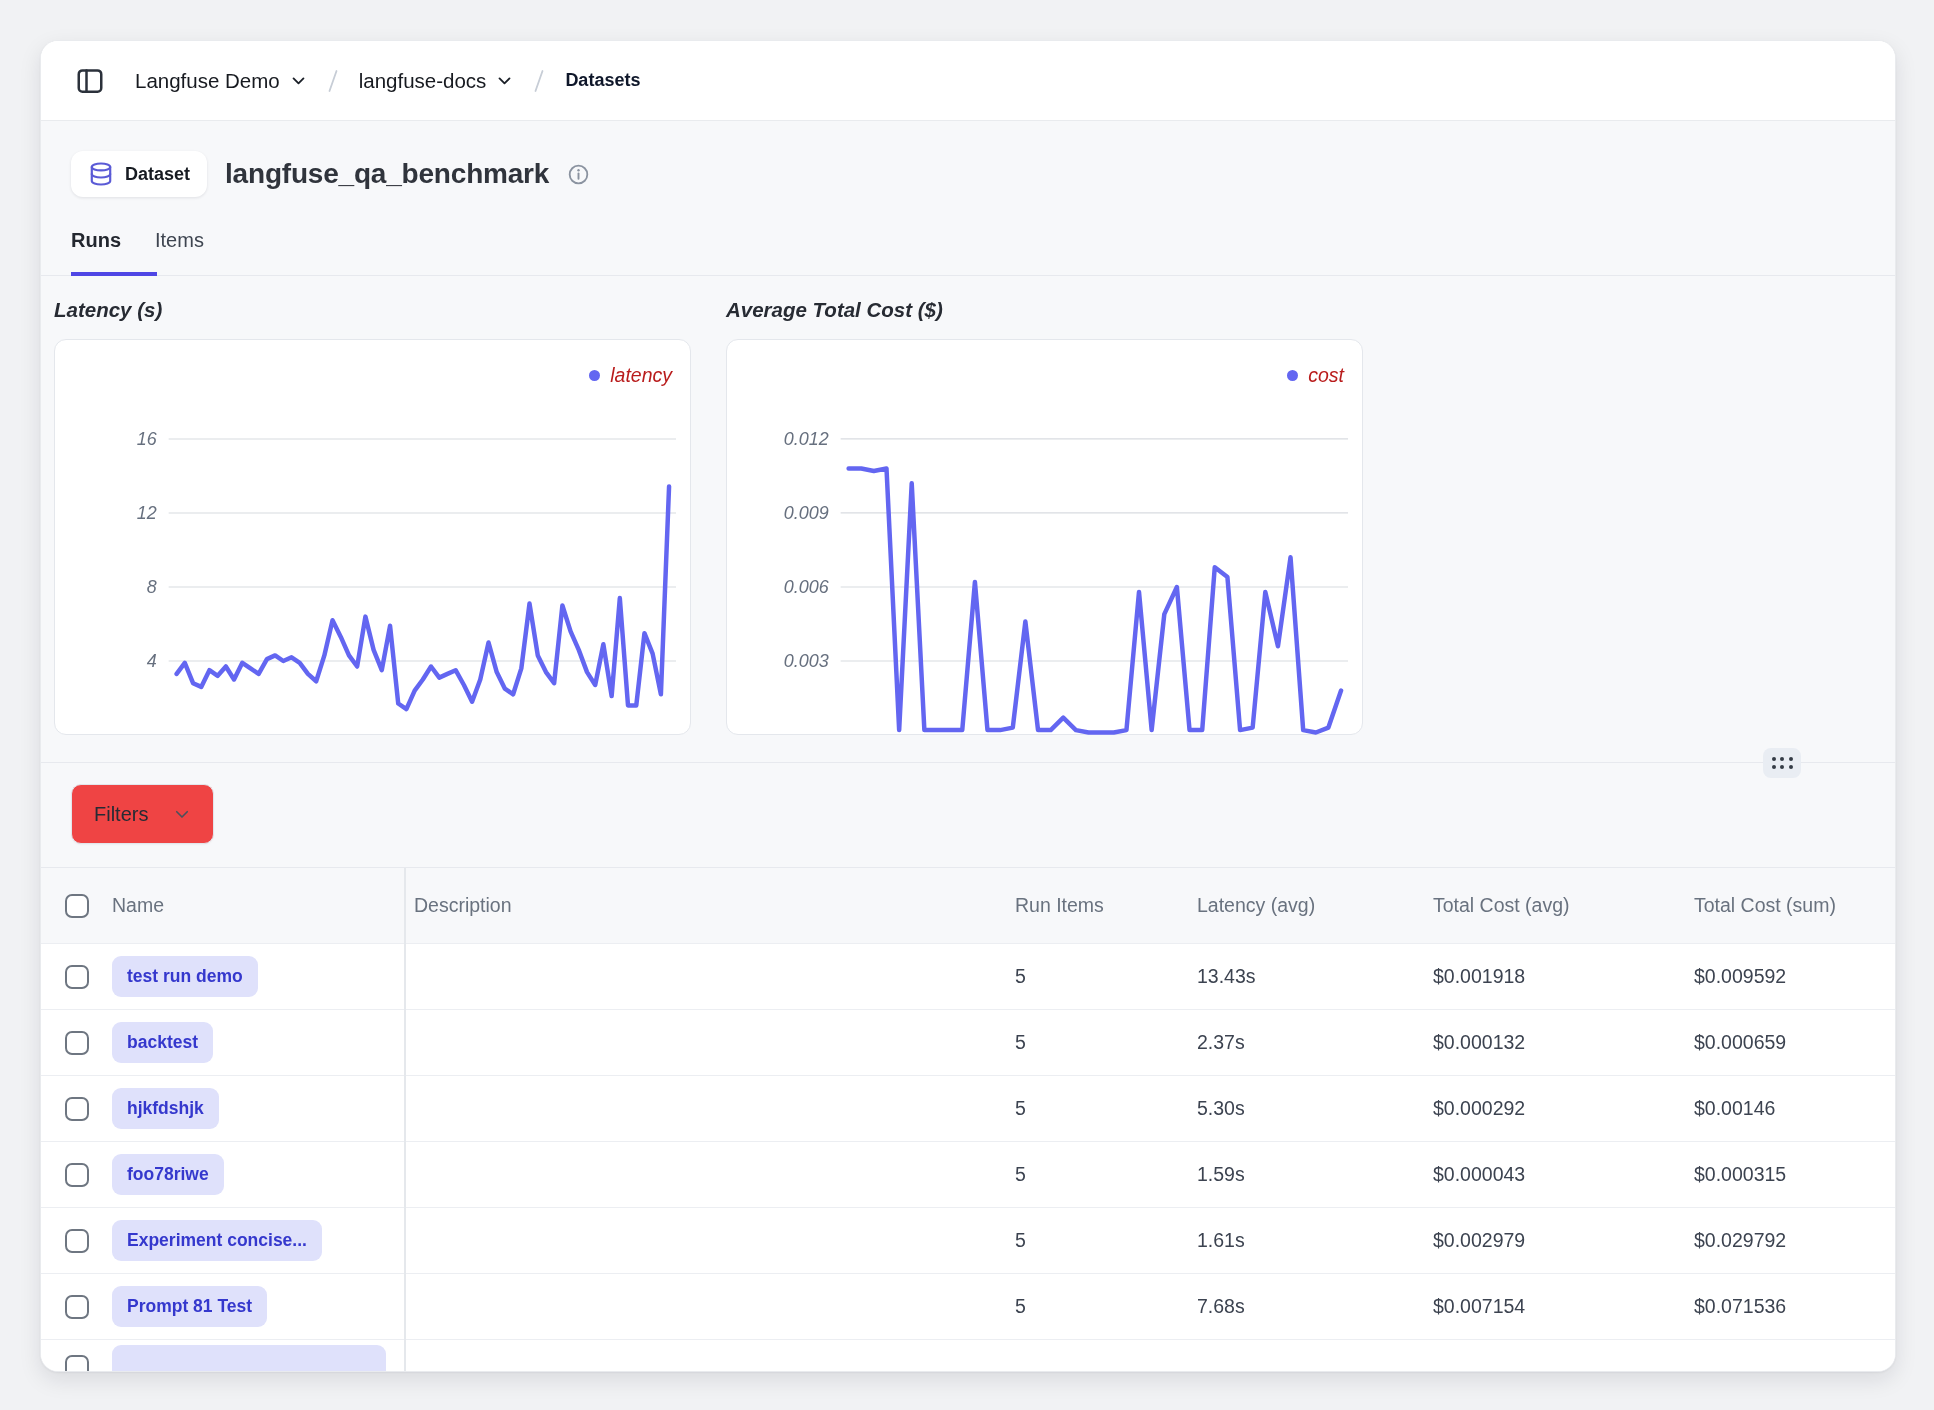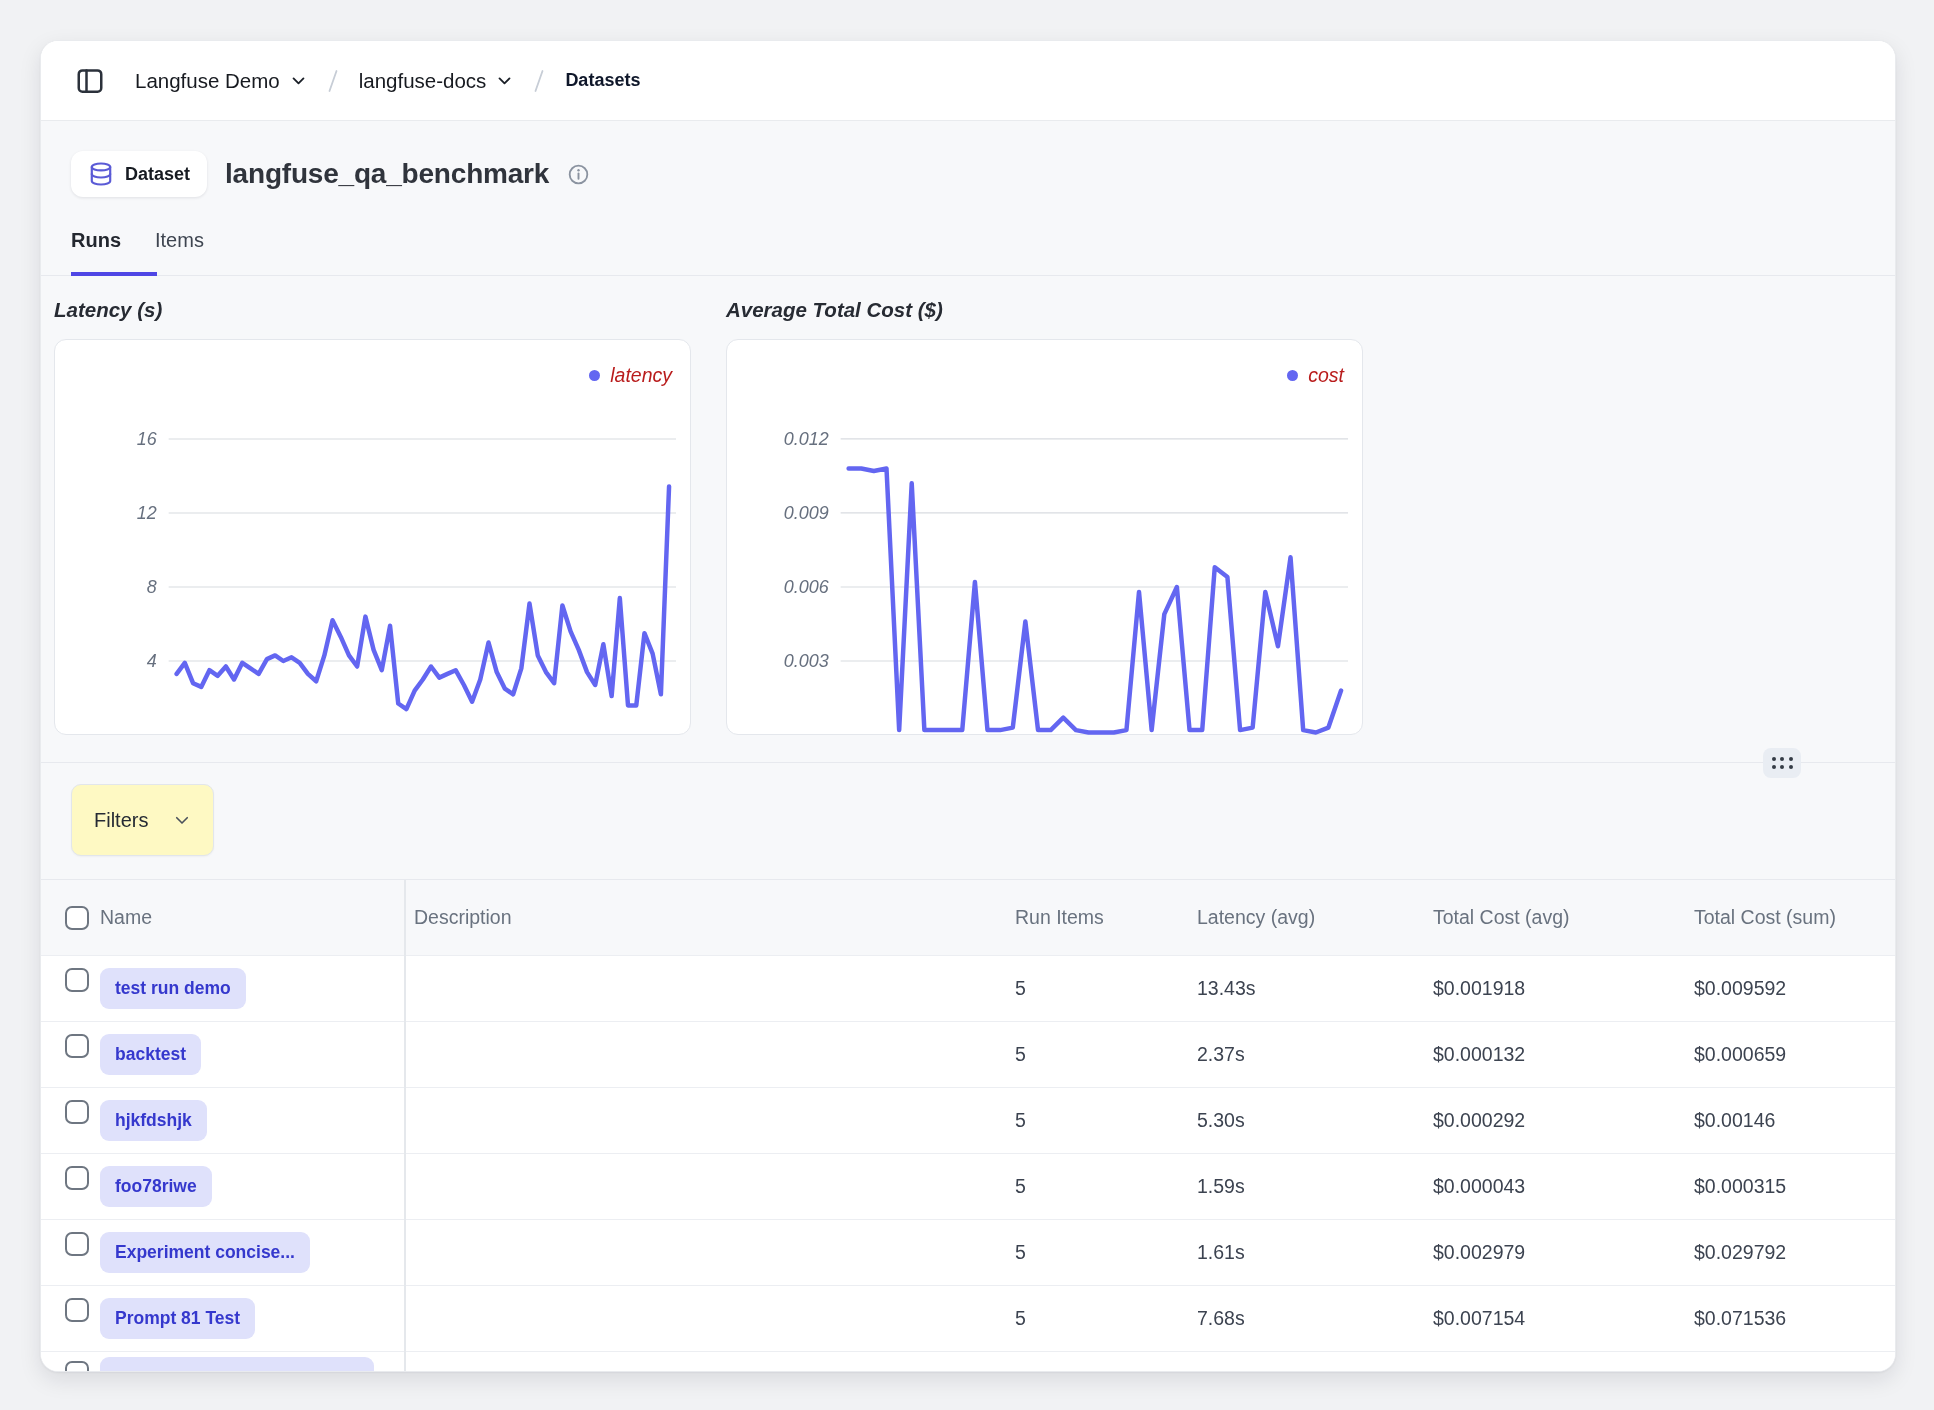"Filters" .filters-btn { background: #fef9c3 -> #ef4444; height: 72px -> 60px }
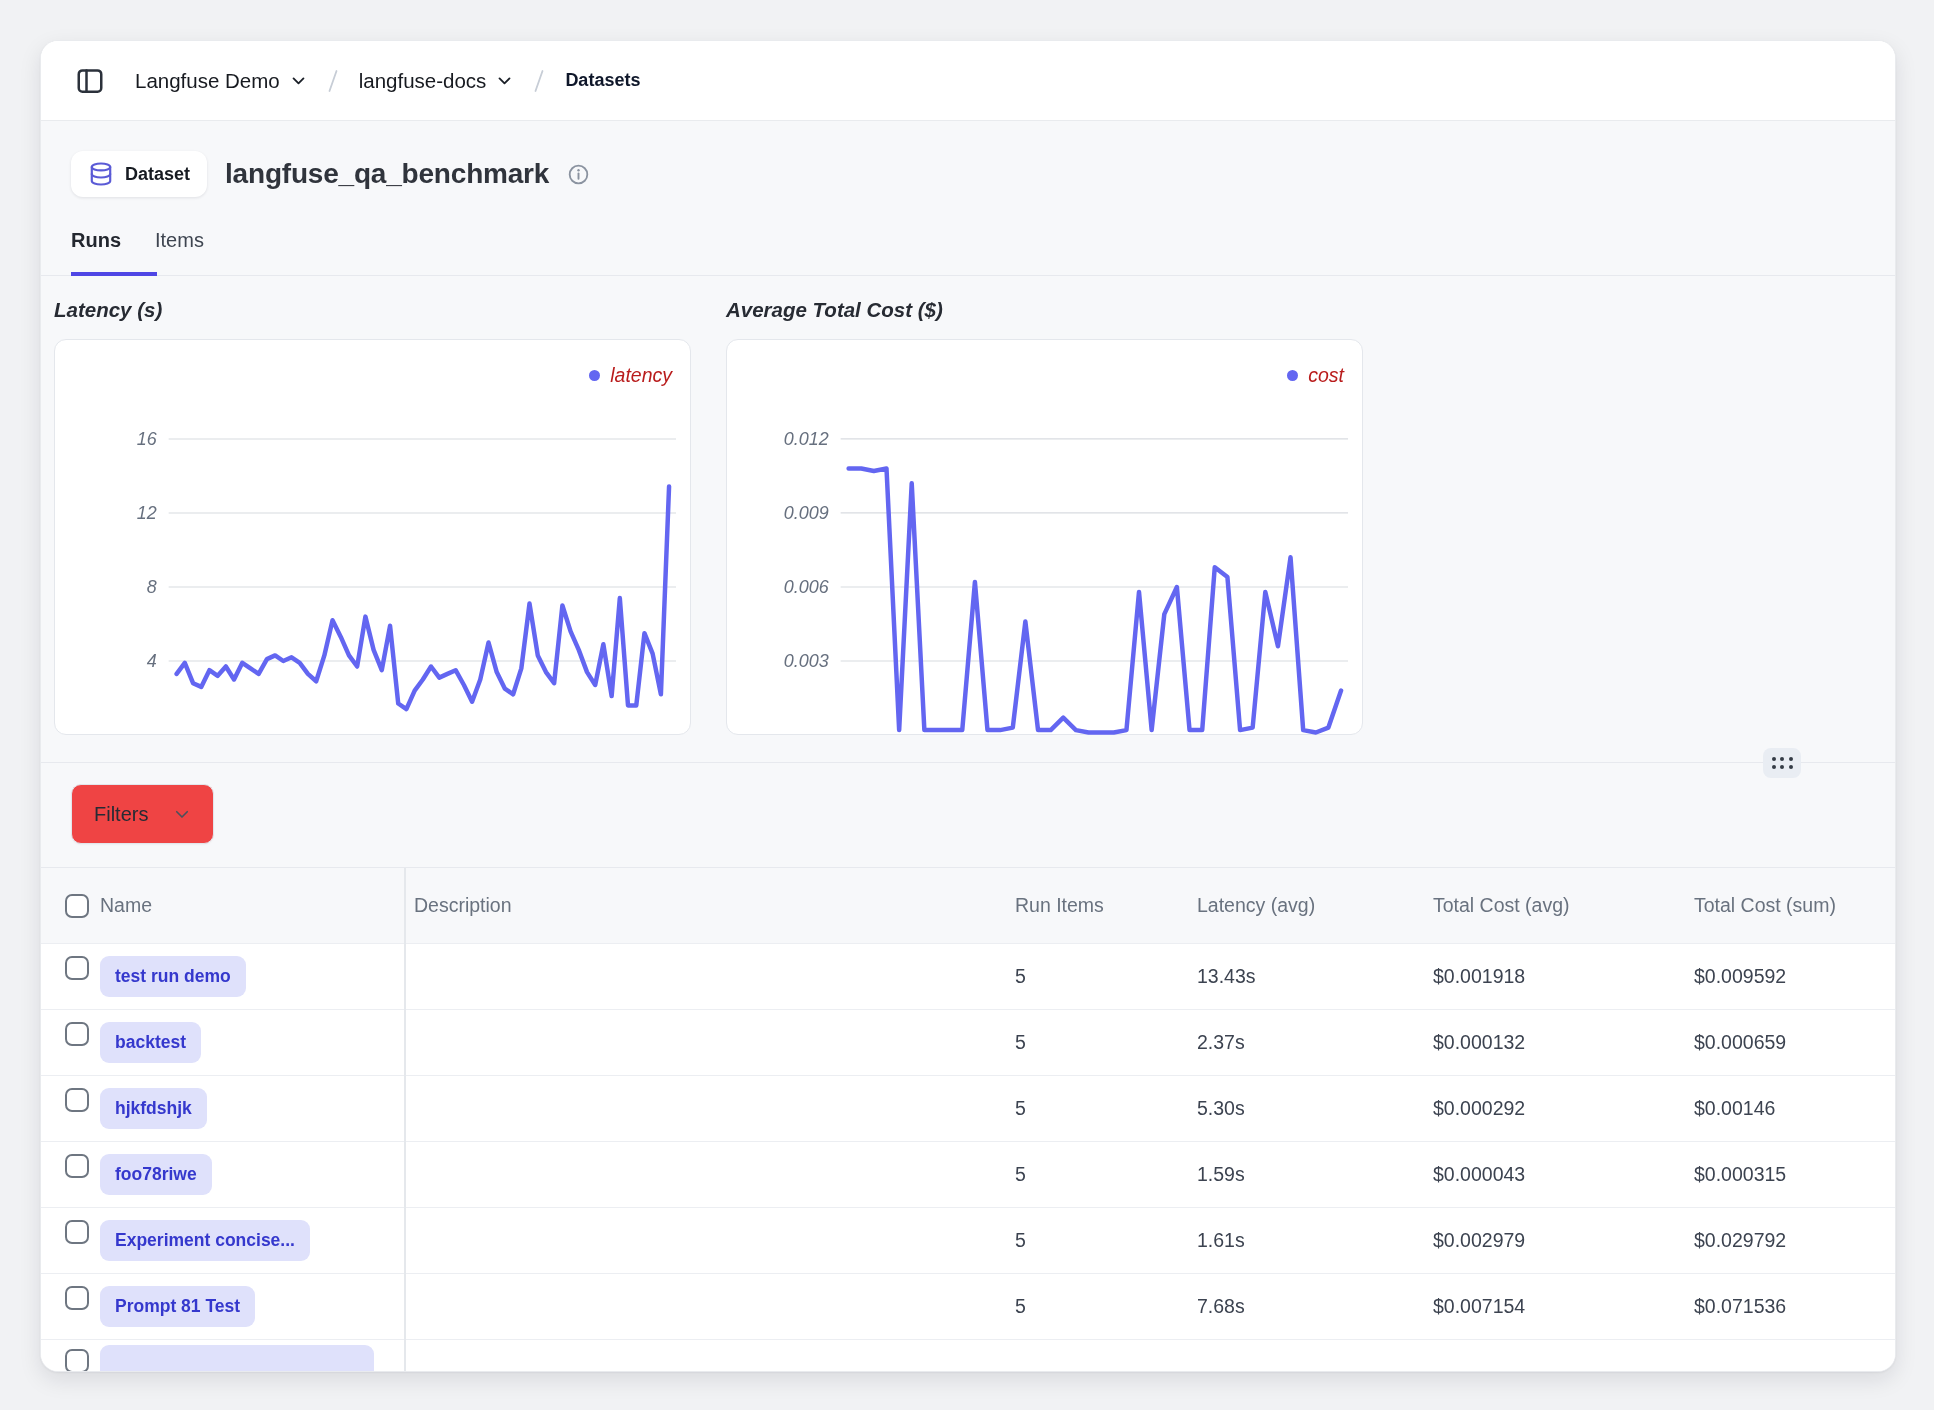"Name" .name-cell { align-items: flex-start -> center; gap: 11px -> 23px }
